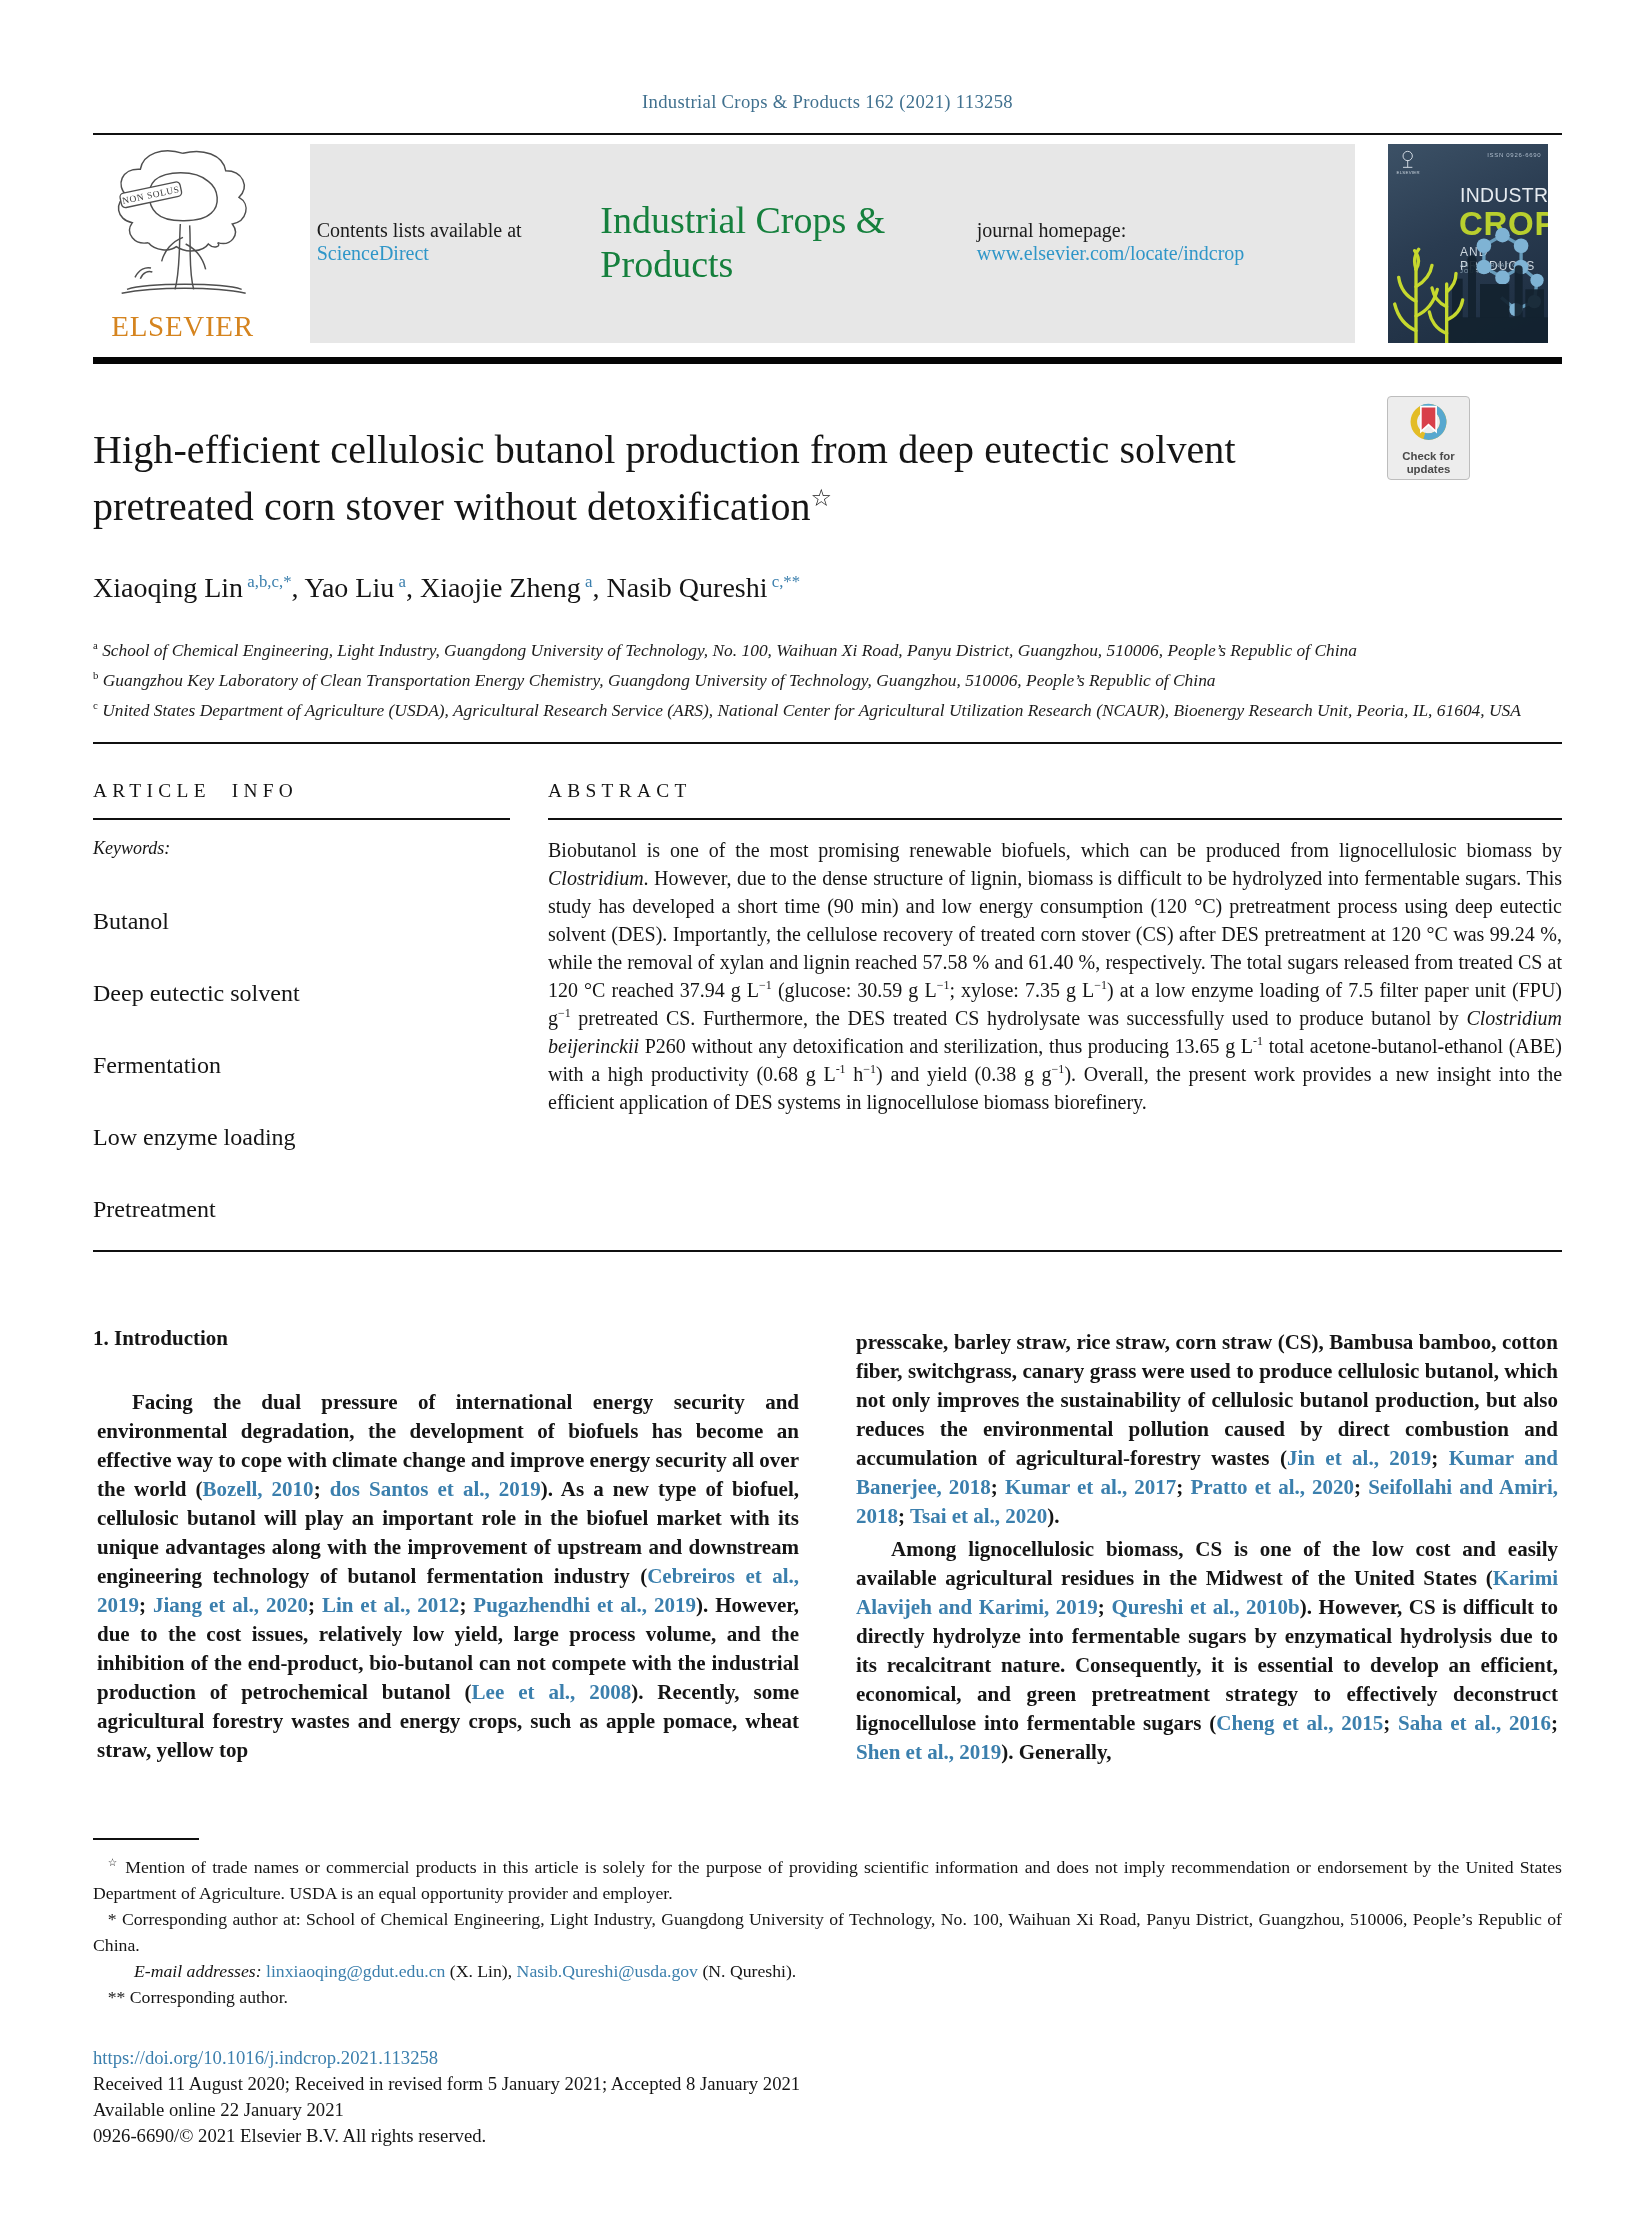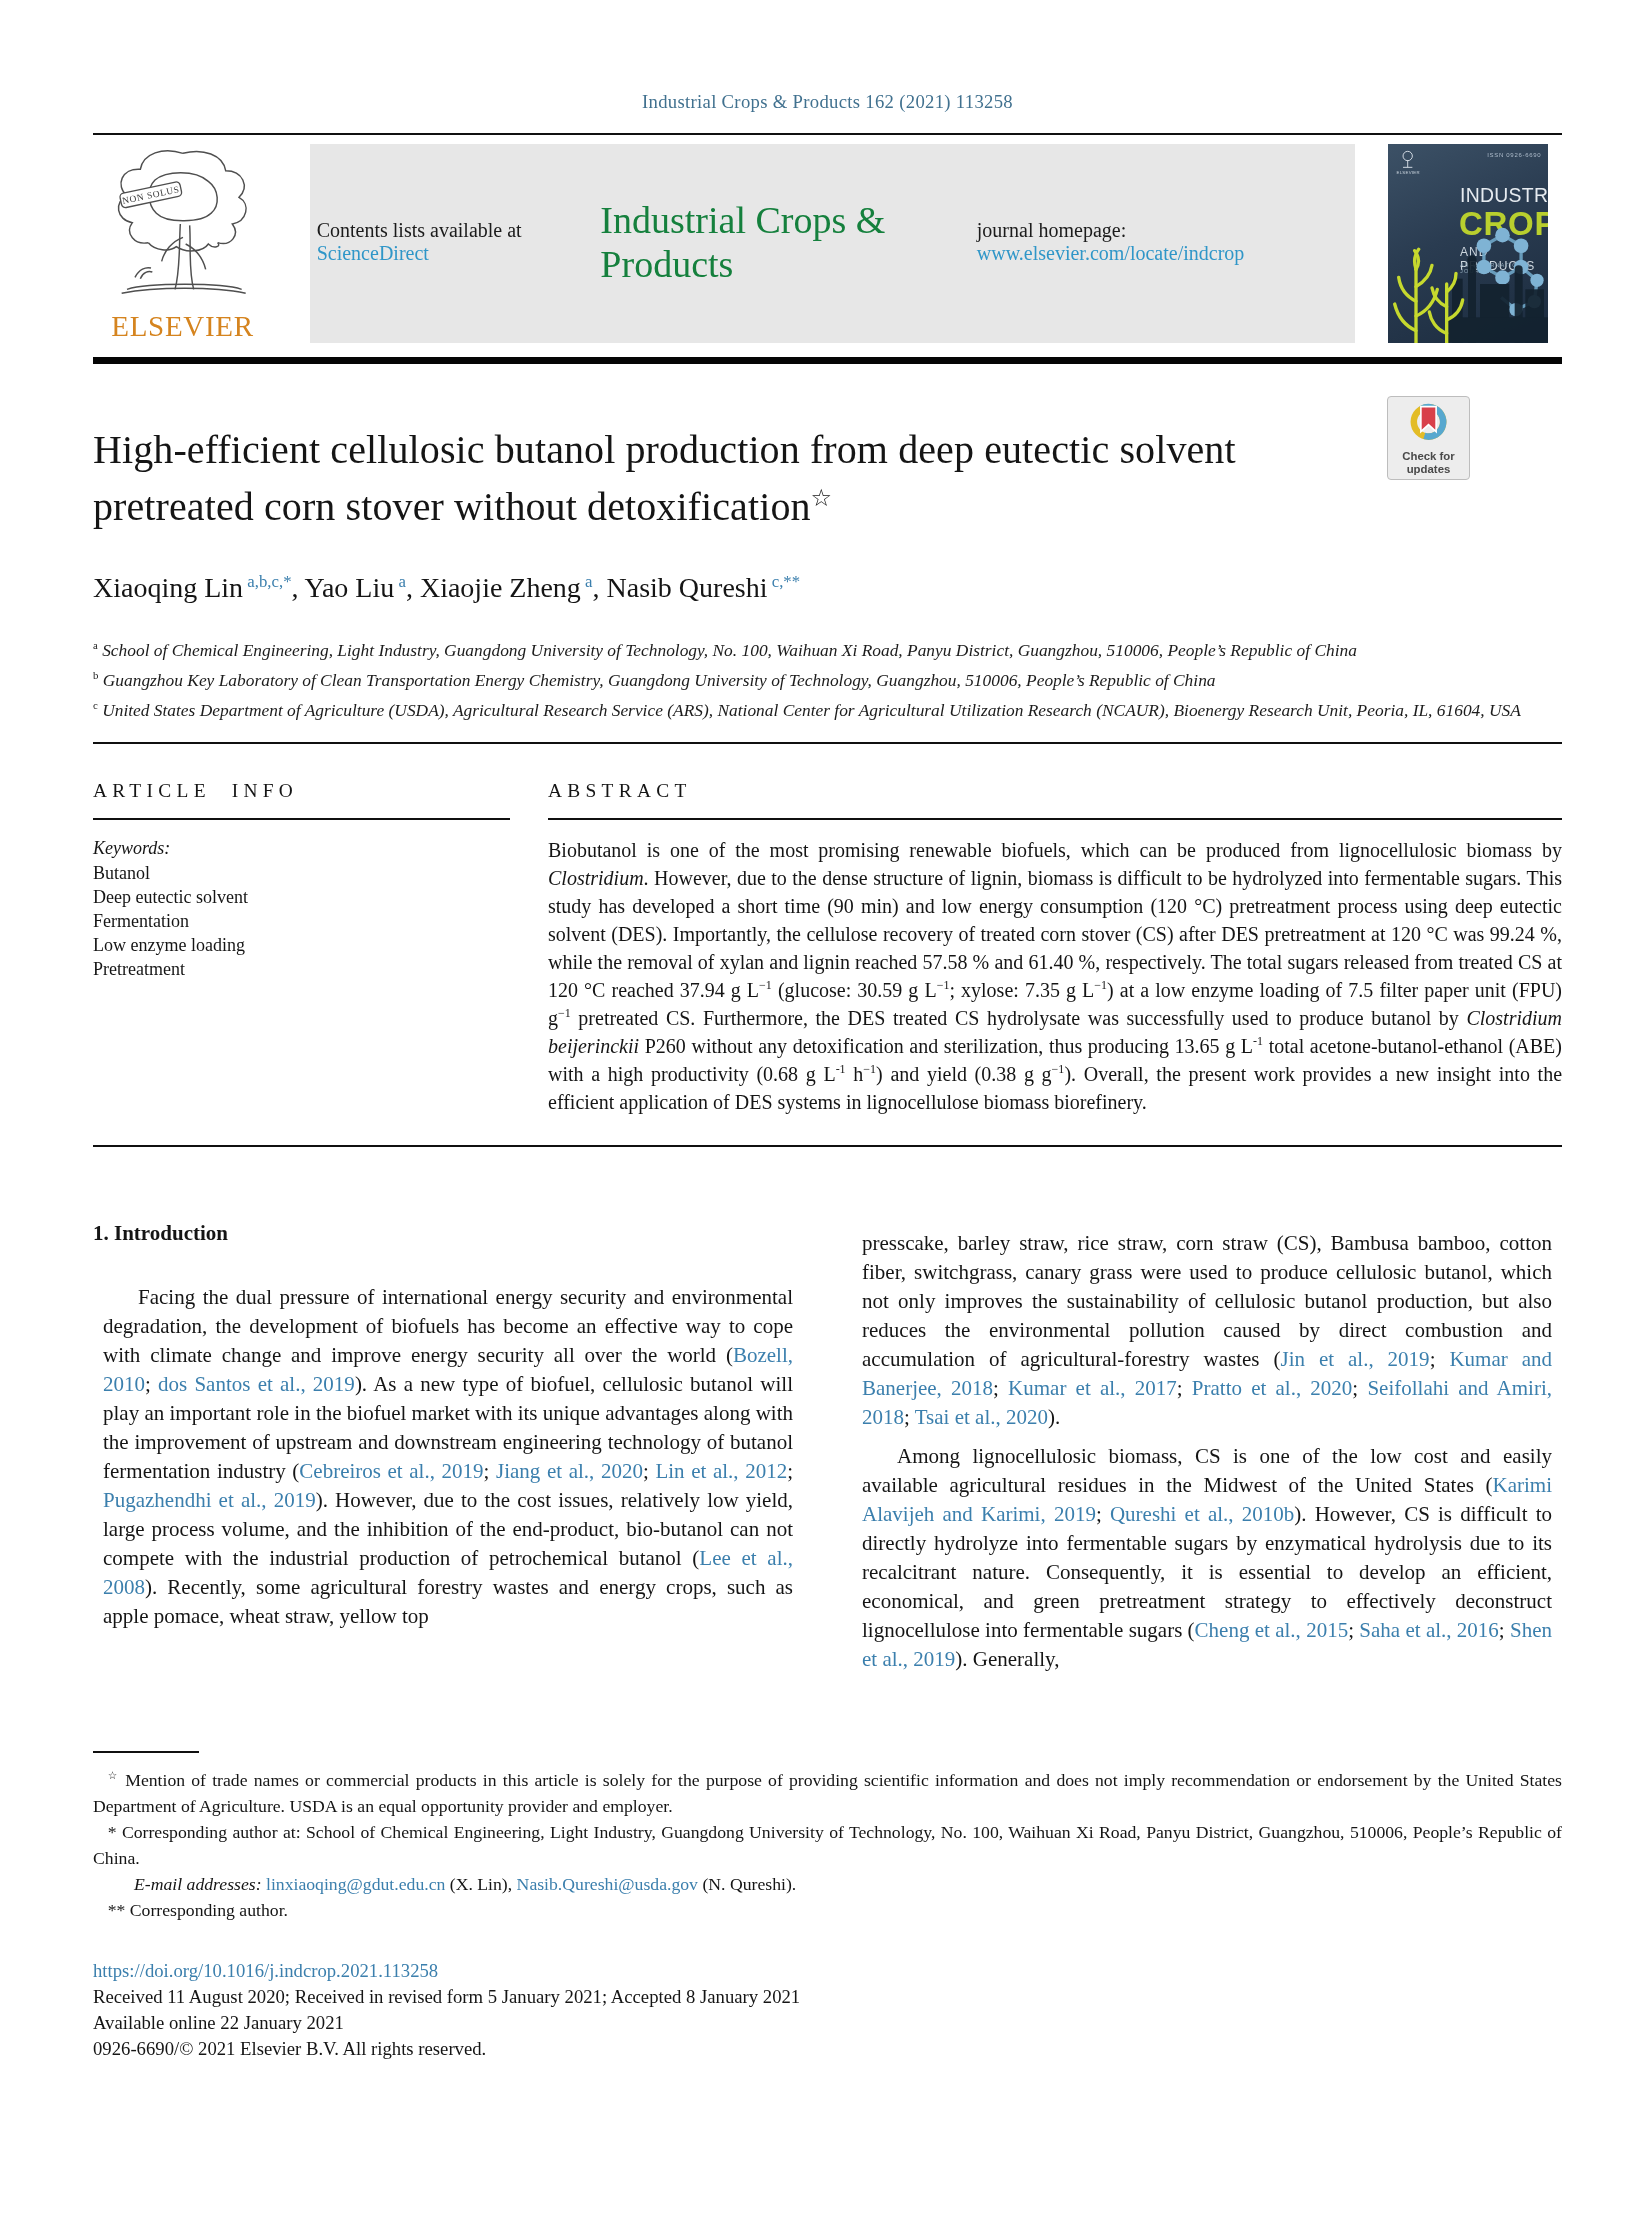"Butanol" .kw-item { font-size: 18px -> 24px; margin-top: none -> 48px }
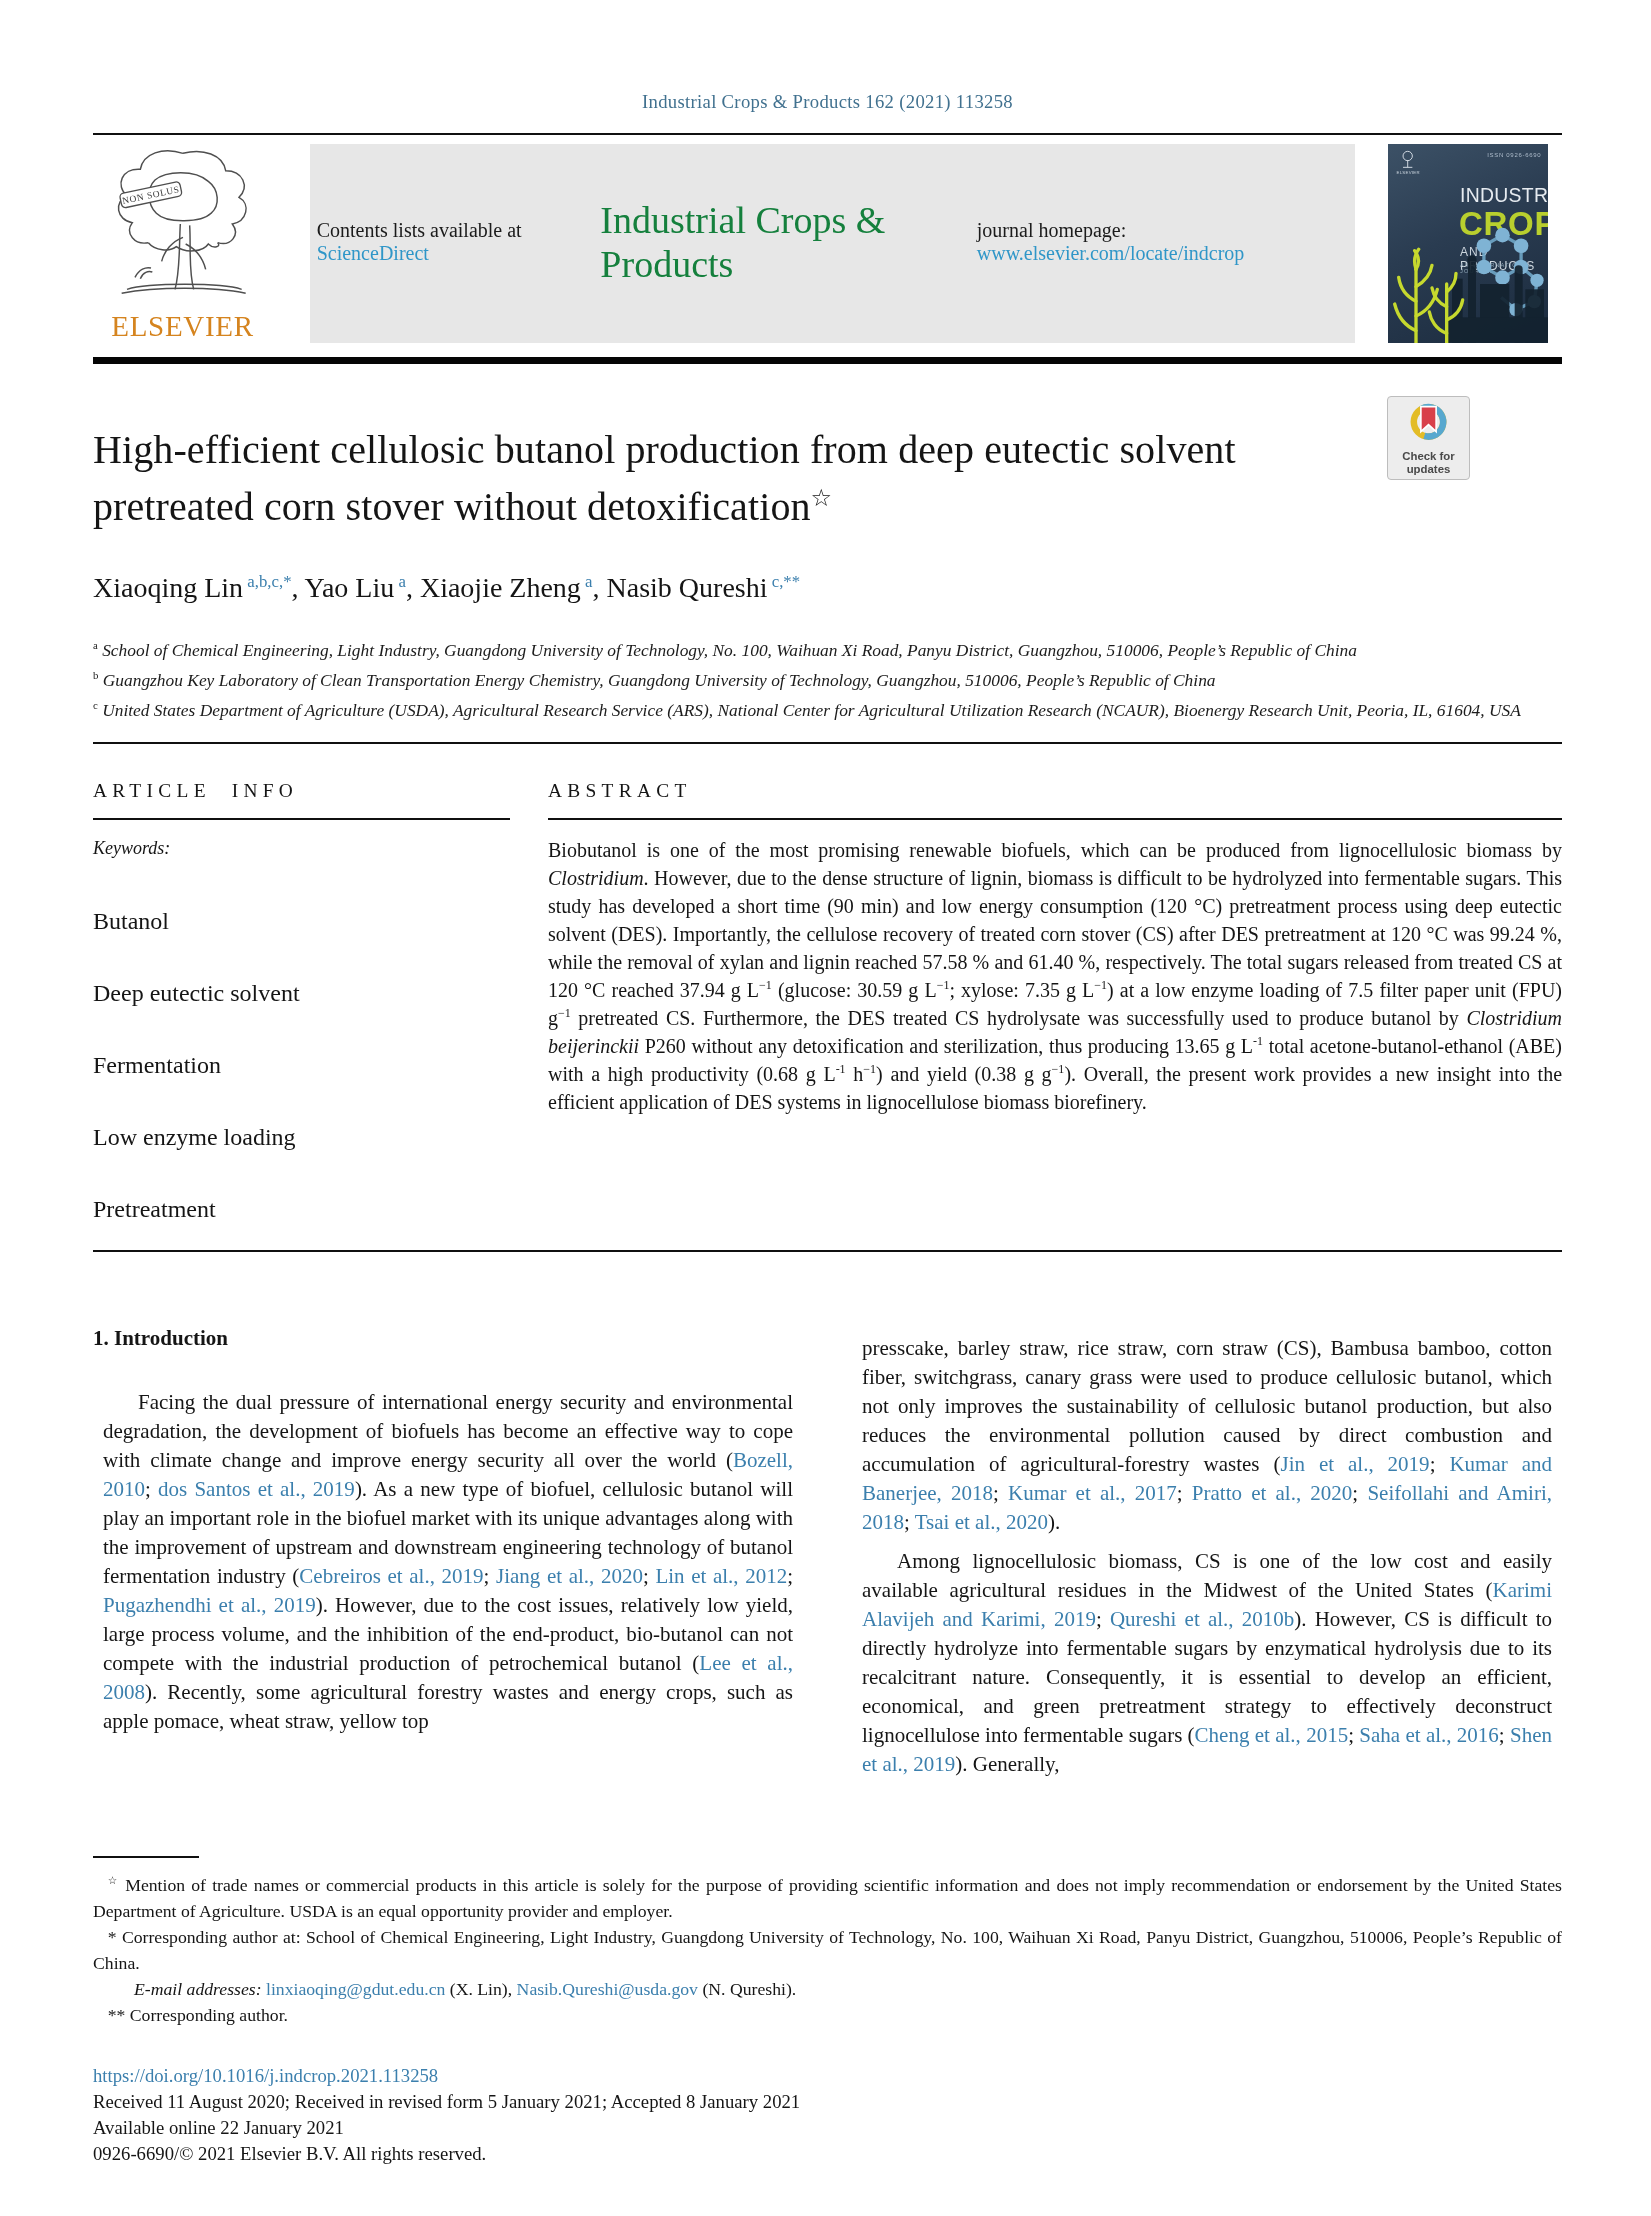"presscake, barley straw, rice straw," .para { font-weight: none -> bold; margin: 10px -> 4px }
